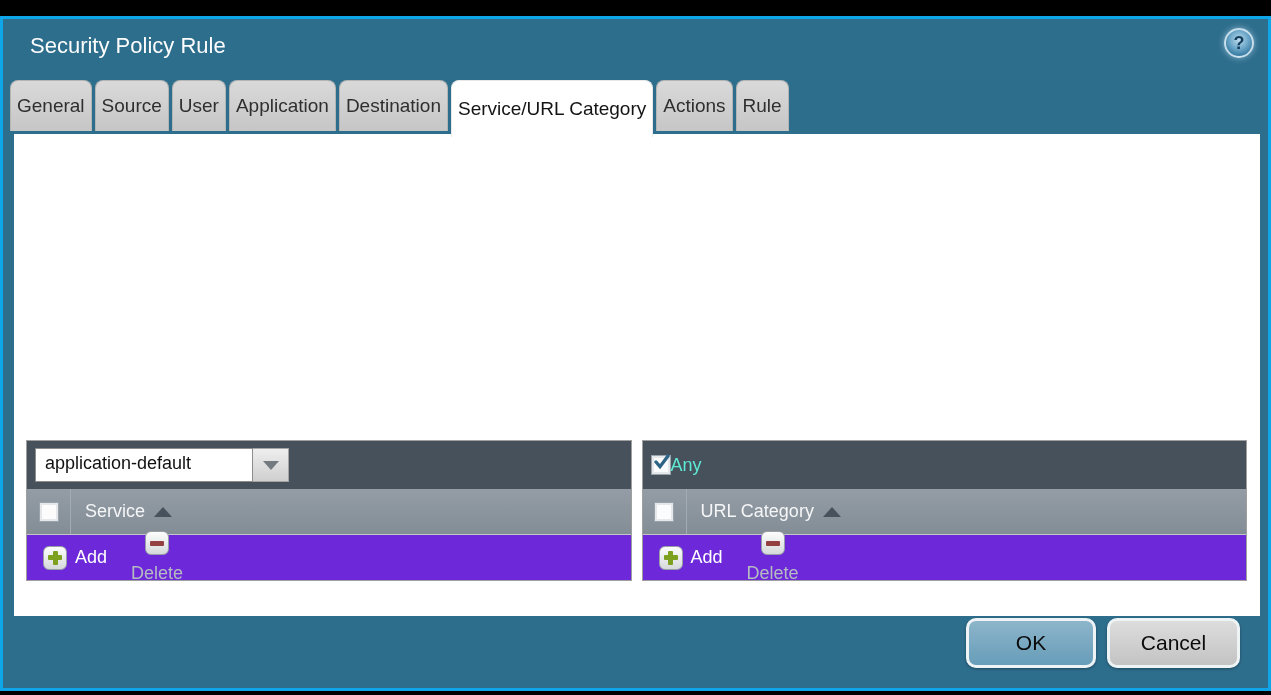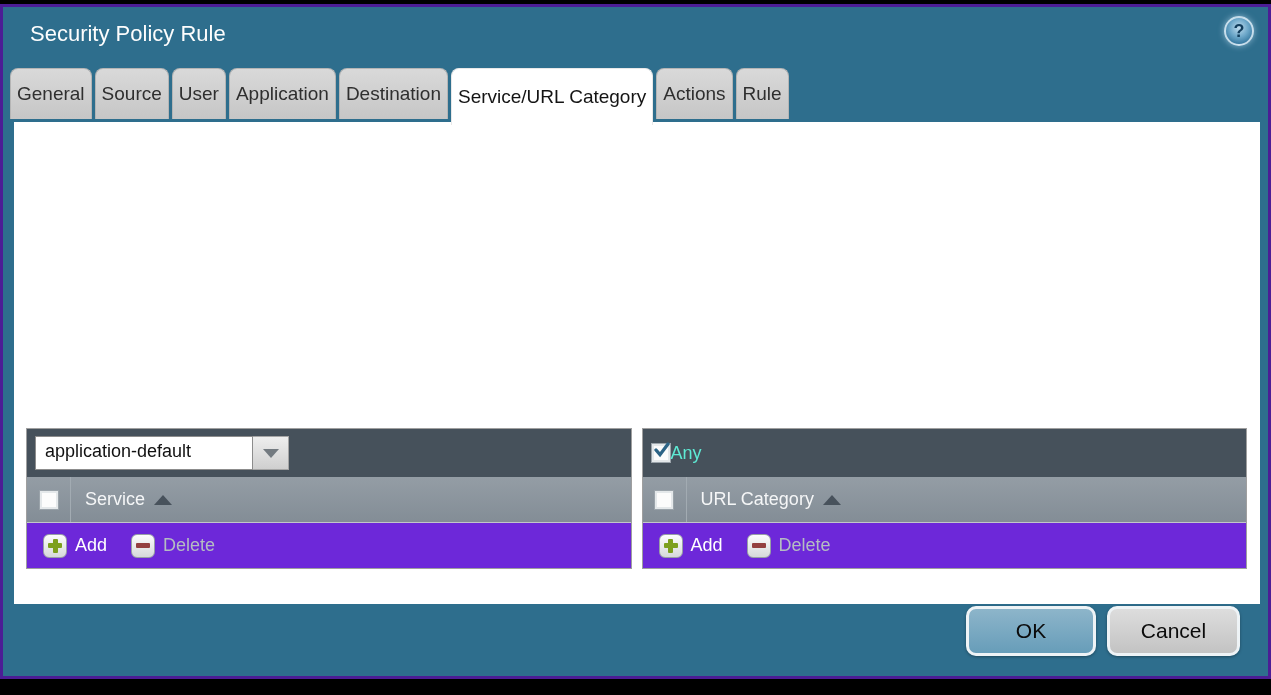"Security Policy Rule" .window { border: 3px solid #4c1d95 -> 3px solid #0ea5e9; top: 4px -> 16px }
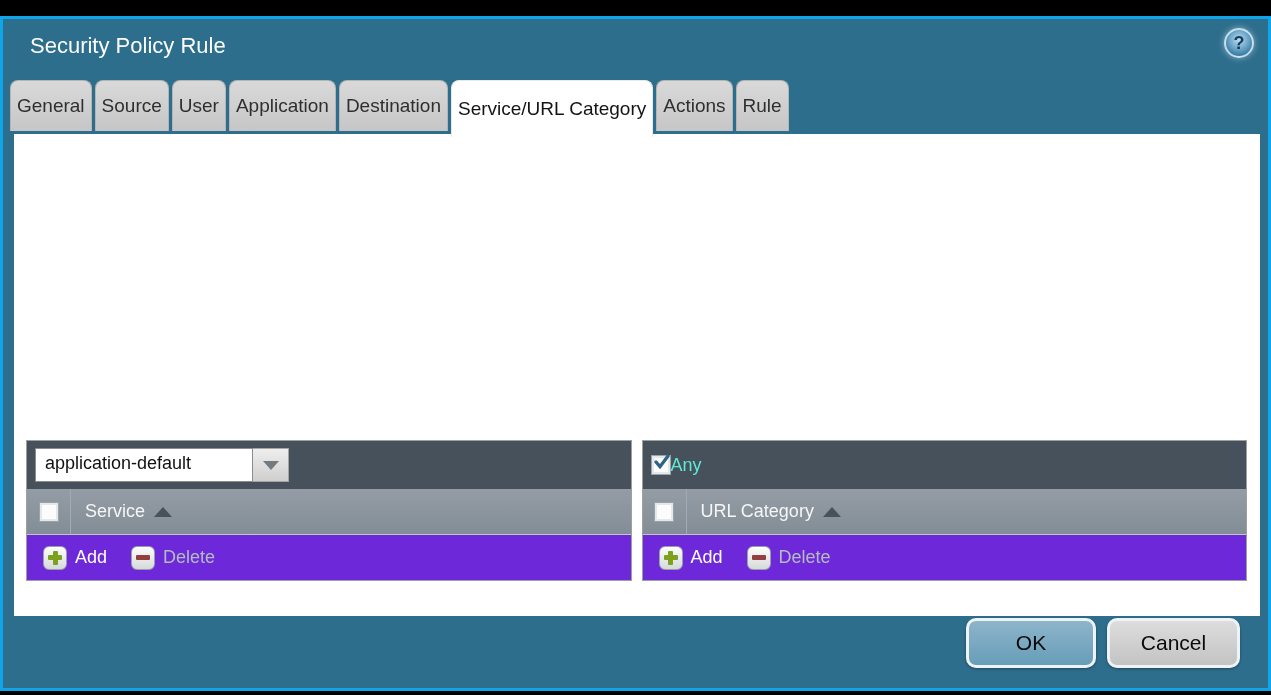"Delete" .tool-btn.disabled { flex-direction: none -> column }
